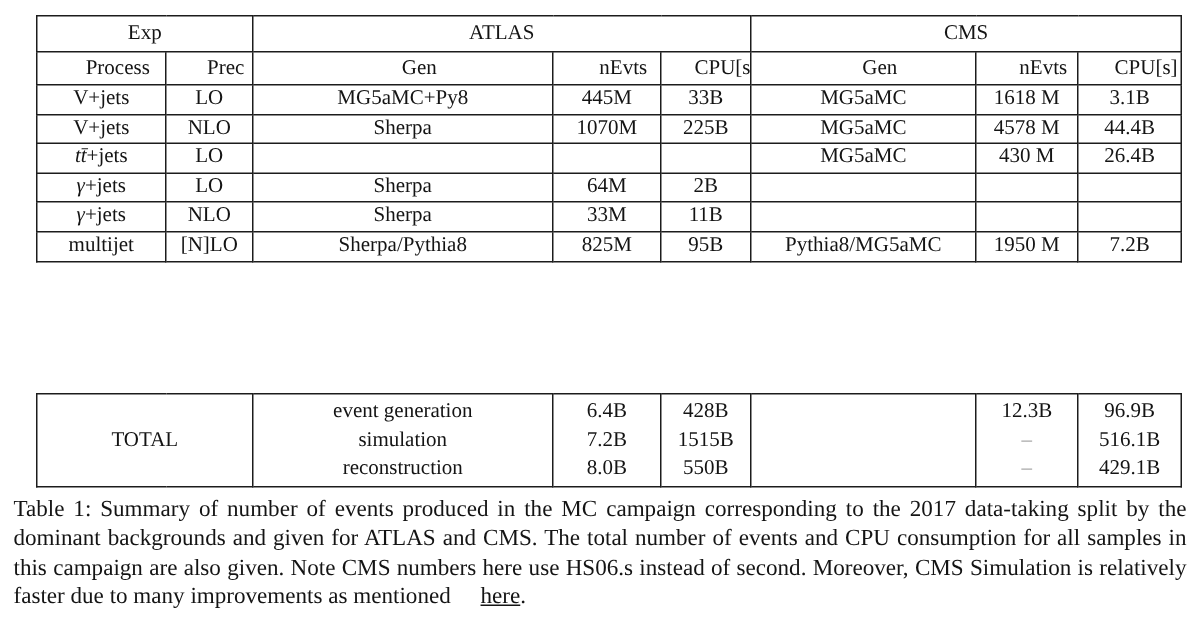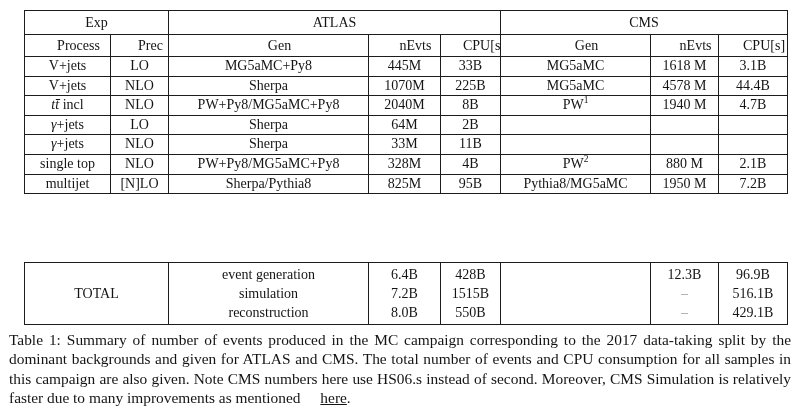"tt̄+jets" tr { html: none -> <tr> <td><i>tt̄</i>+jets</td> <td>LO</td> <td></td> <td></td> <td></td> <td>MG5aMC</td> <td>430 M</td> <td>26.4B</td> </tr> }
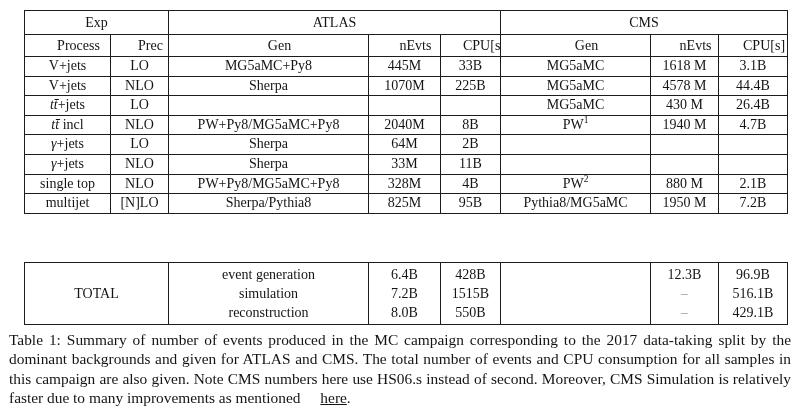"tt̄ incl" tr { html: <tr> <td><i>tt̄</i> incl</td> <td>NLO</td> <td>PW+Py8/MG5aMC+Py8</td> <td>2040M</td> <td>8B</td> <td>PW<sup>1</sup></td> <td>1940 M</td> <td>4.7B</td> </tr> -> none }
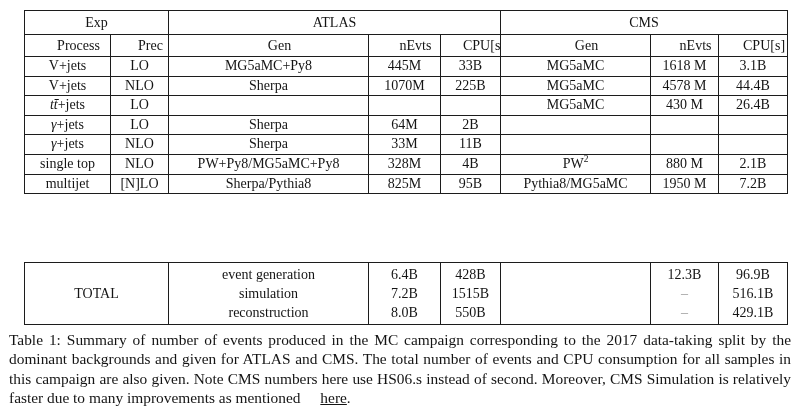"single top" tr { html: <tr> <td>single top</td> <td>NLO</td> <td>PW+Py8/MG5aMC+Py8</td> <td>328M</td> <td>4B</td> <td>PW<sup>2</sup></td> <td>880 M</td> <td>2.1B</td> </tr> -> none }
